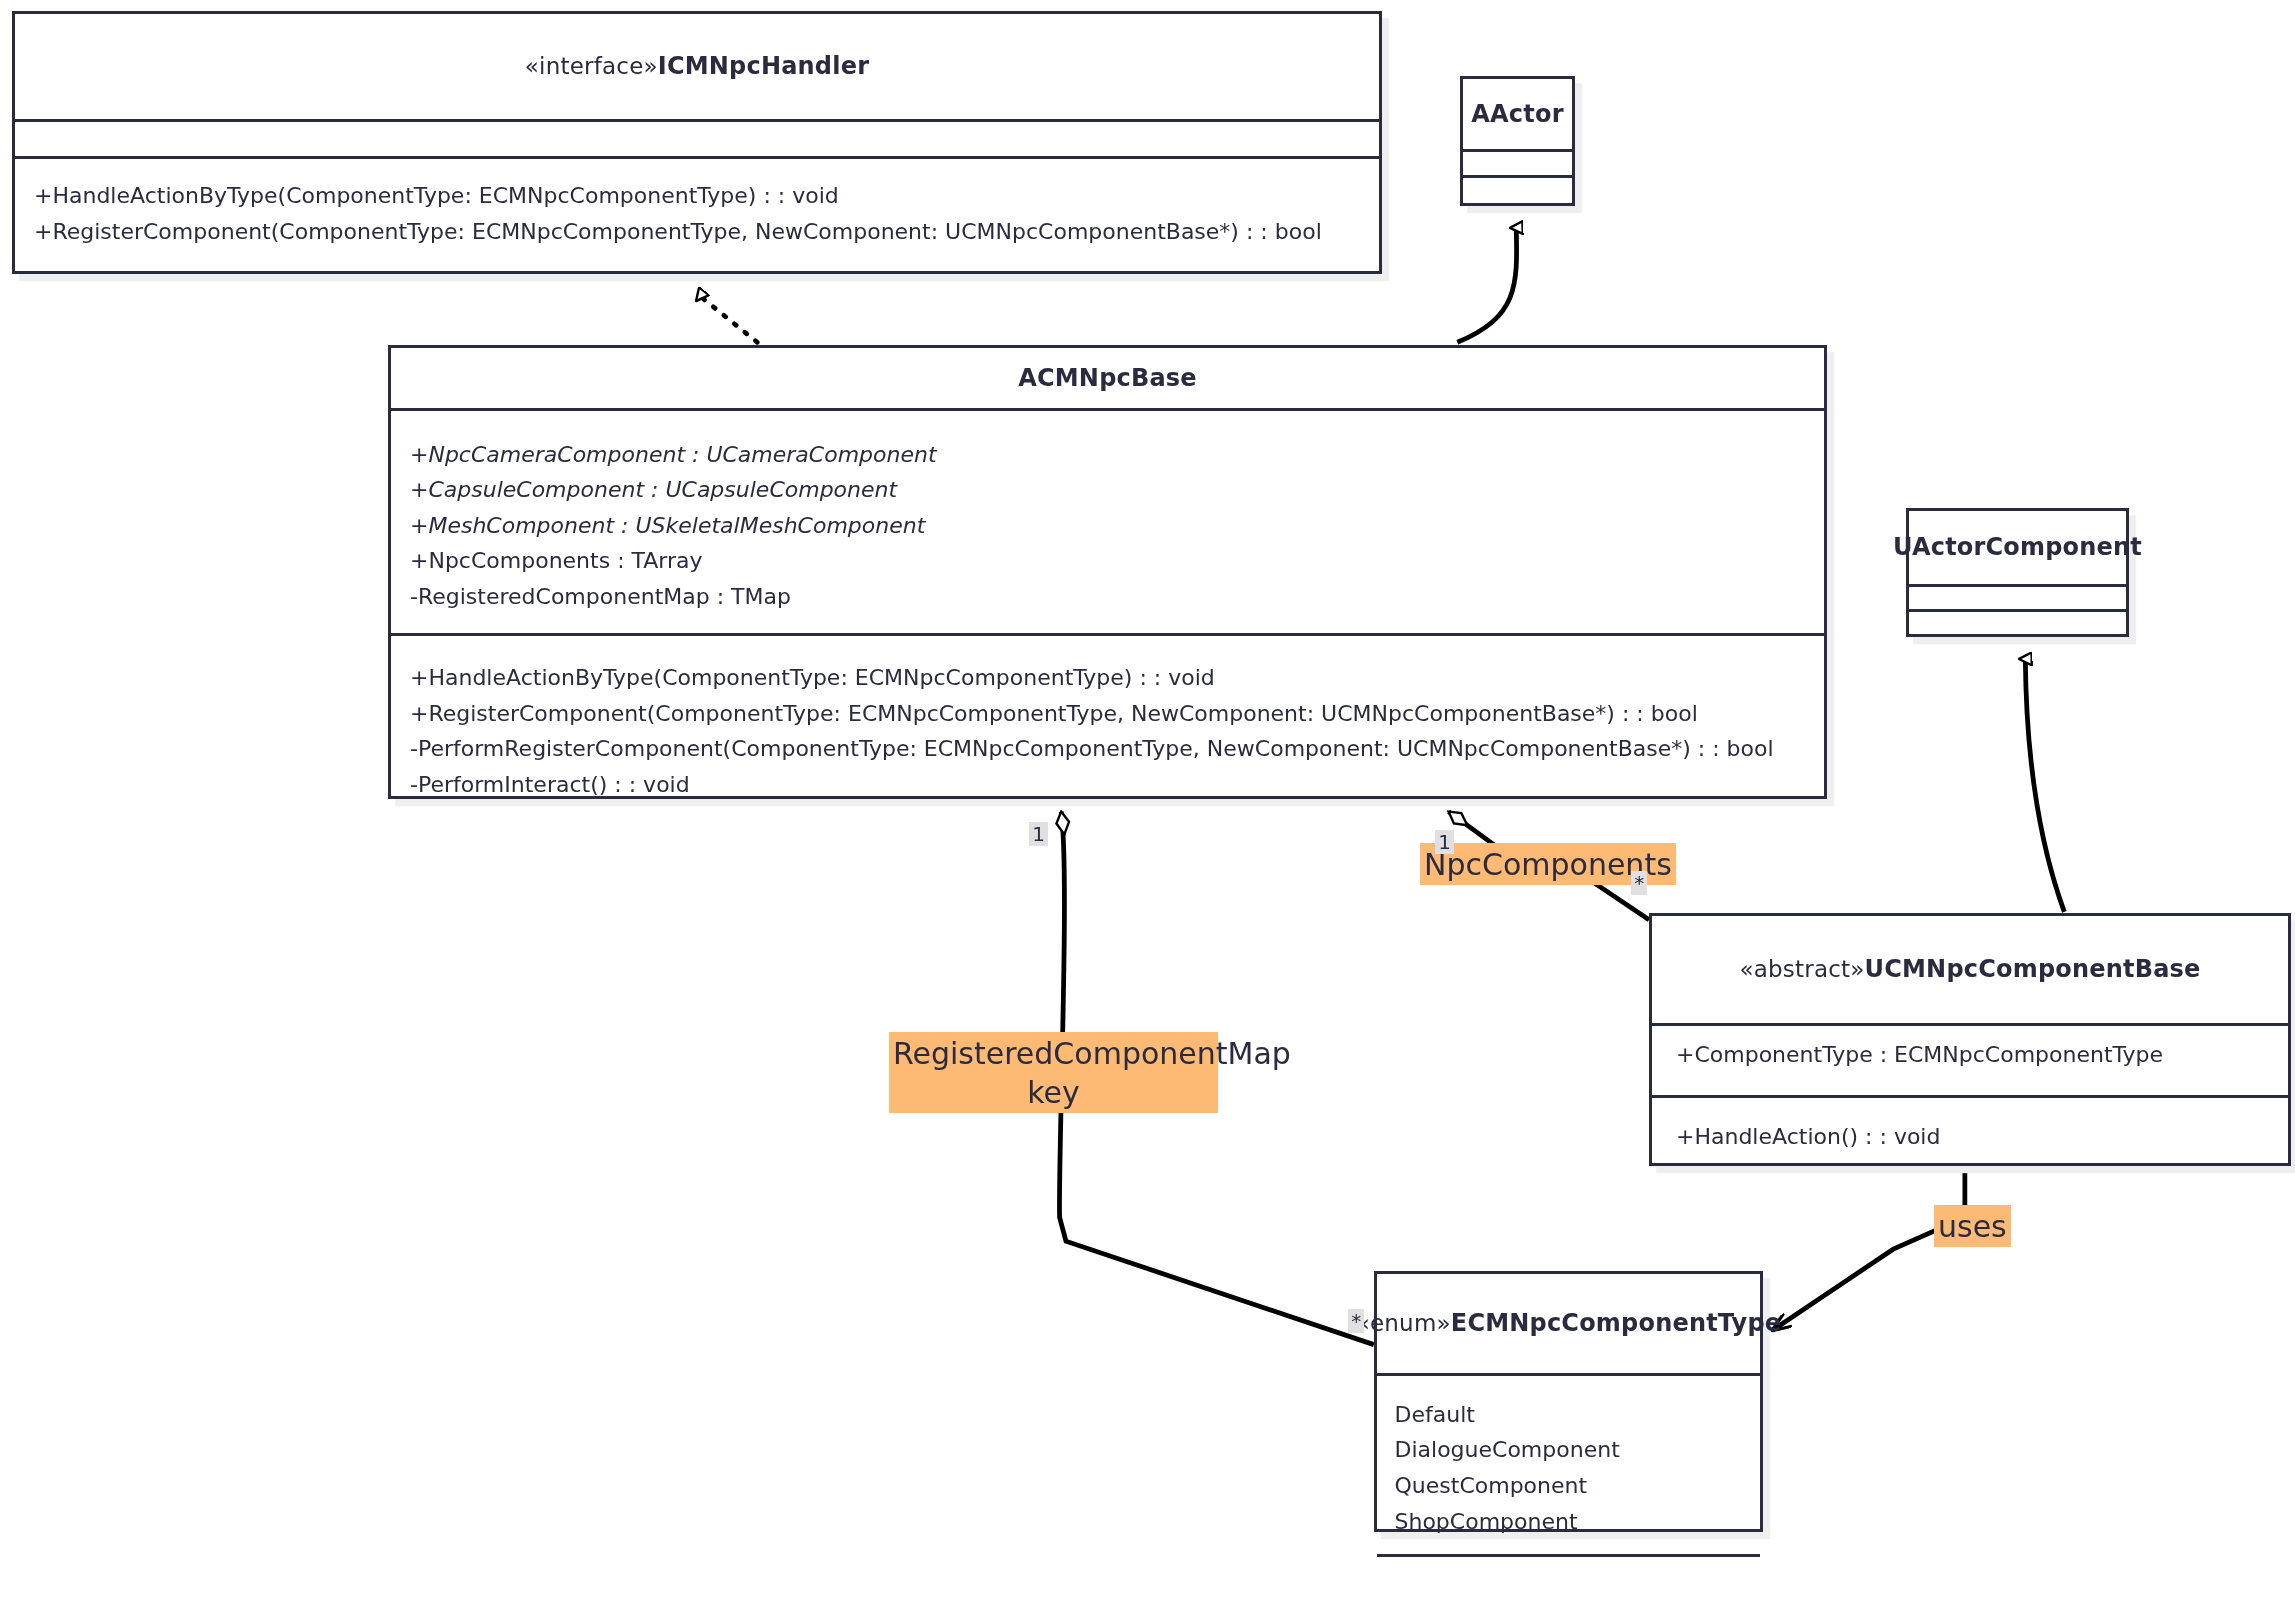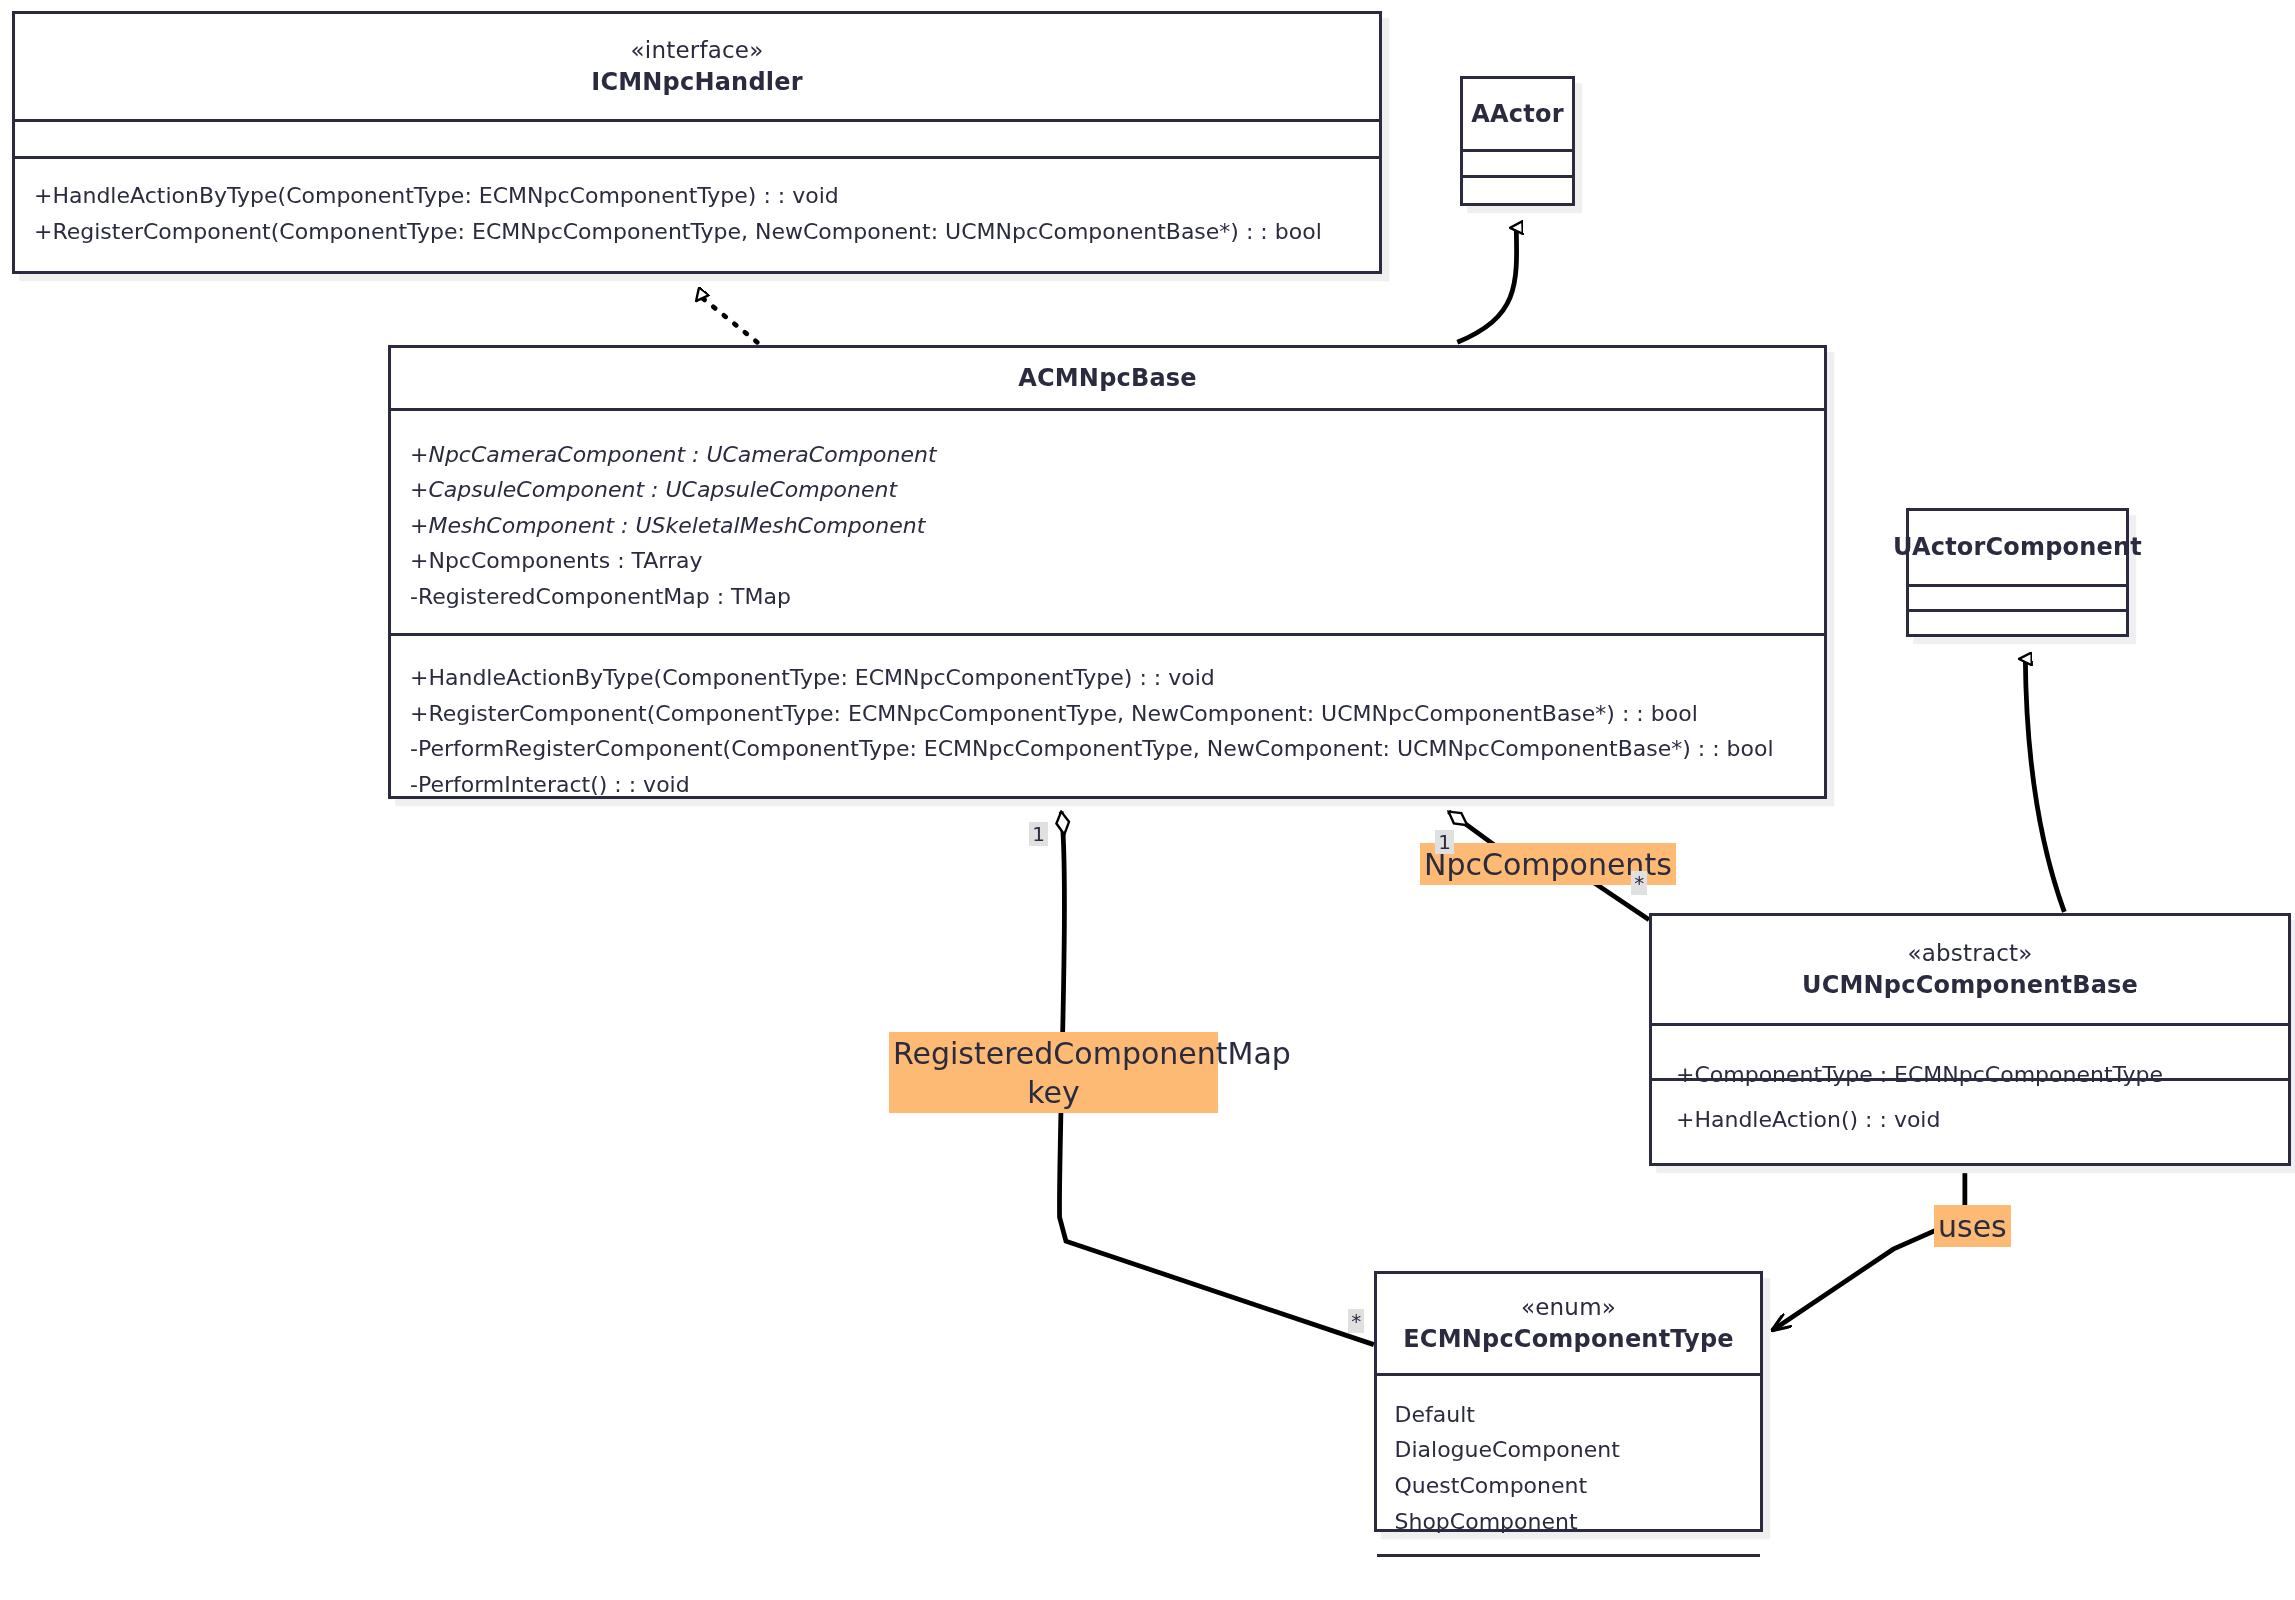"«interface»" .uml-header { flex-direction: column -> row }
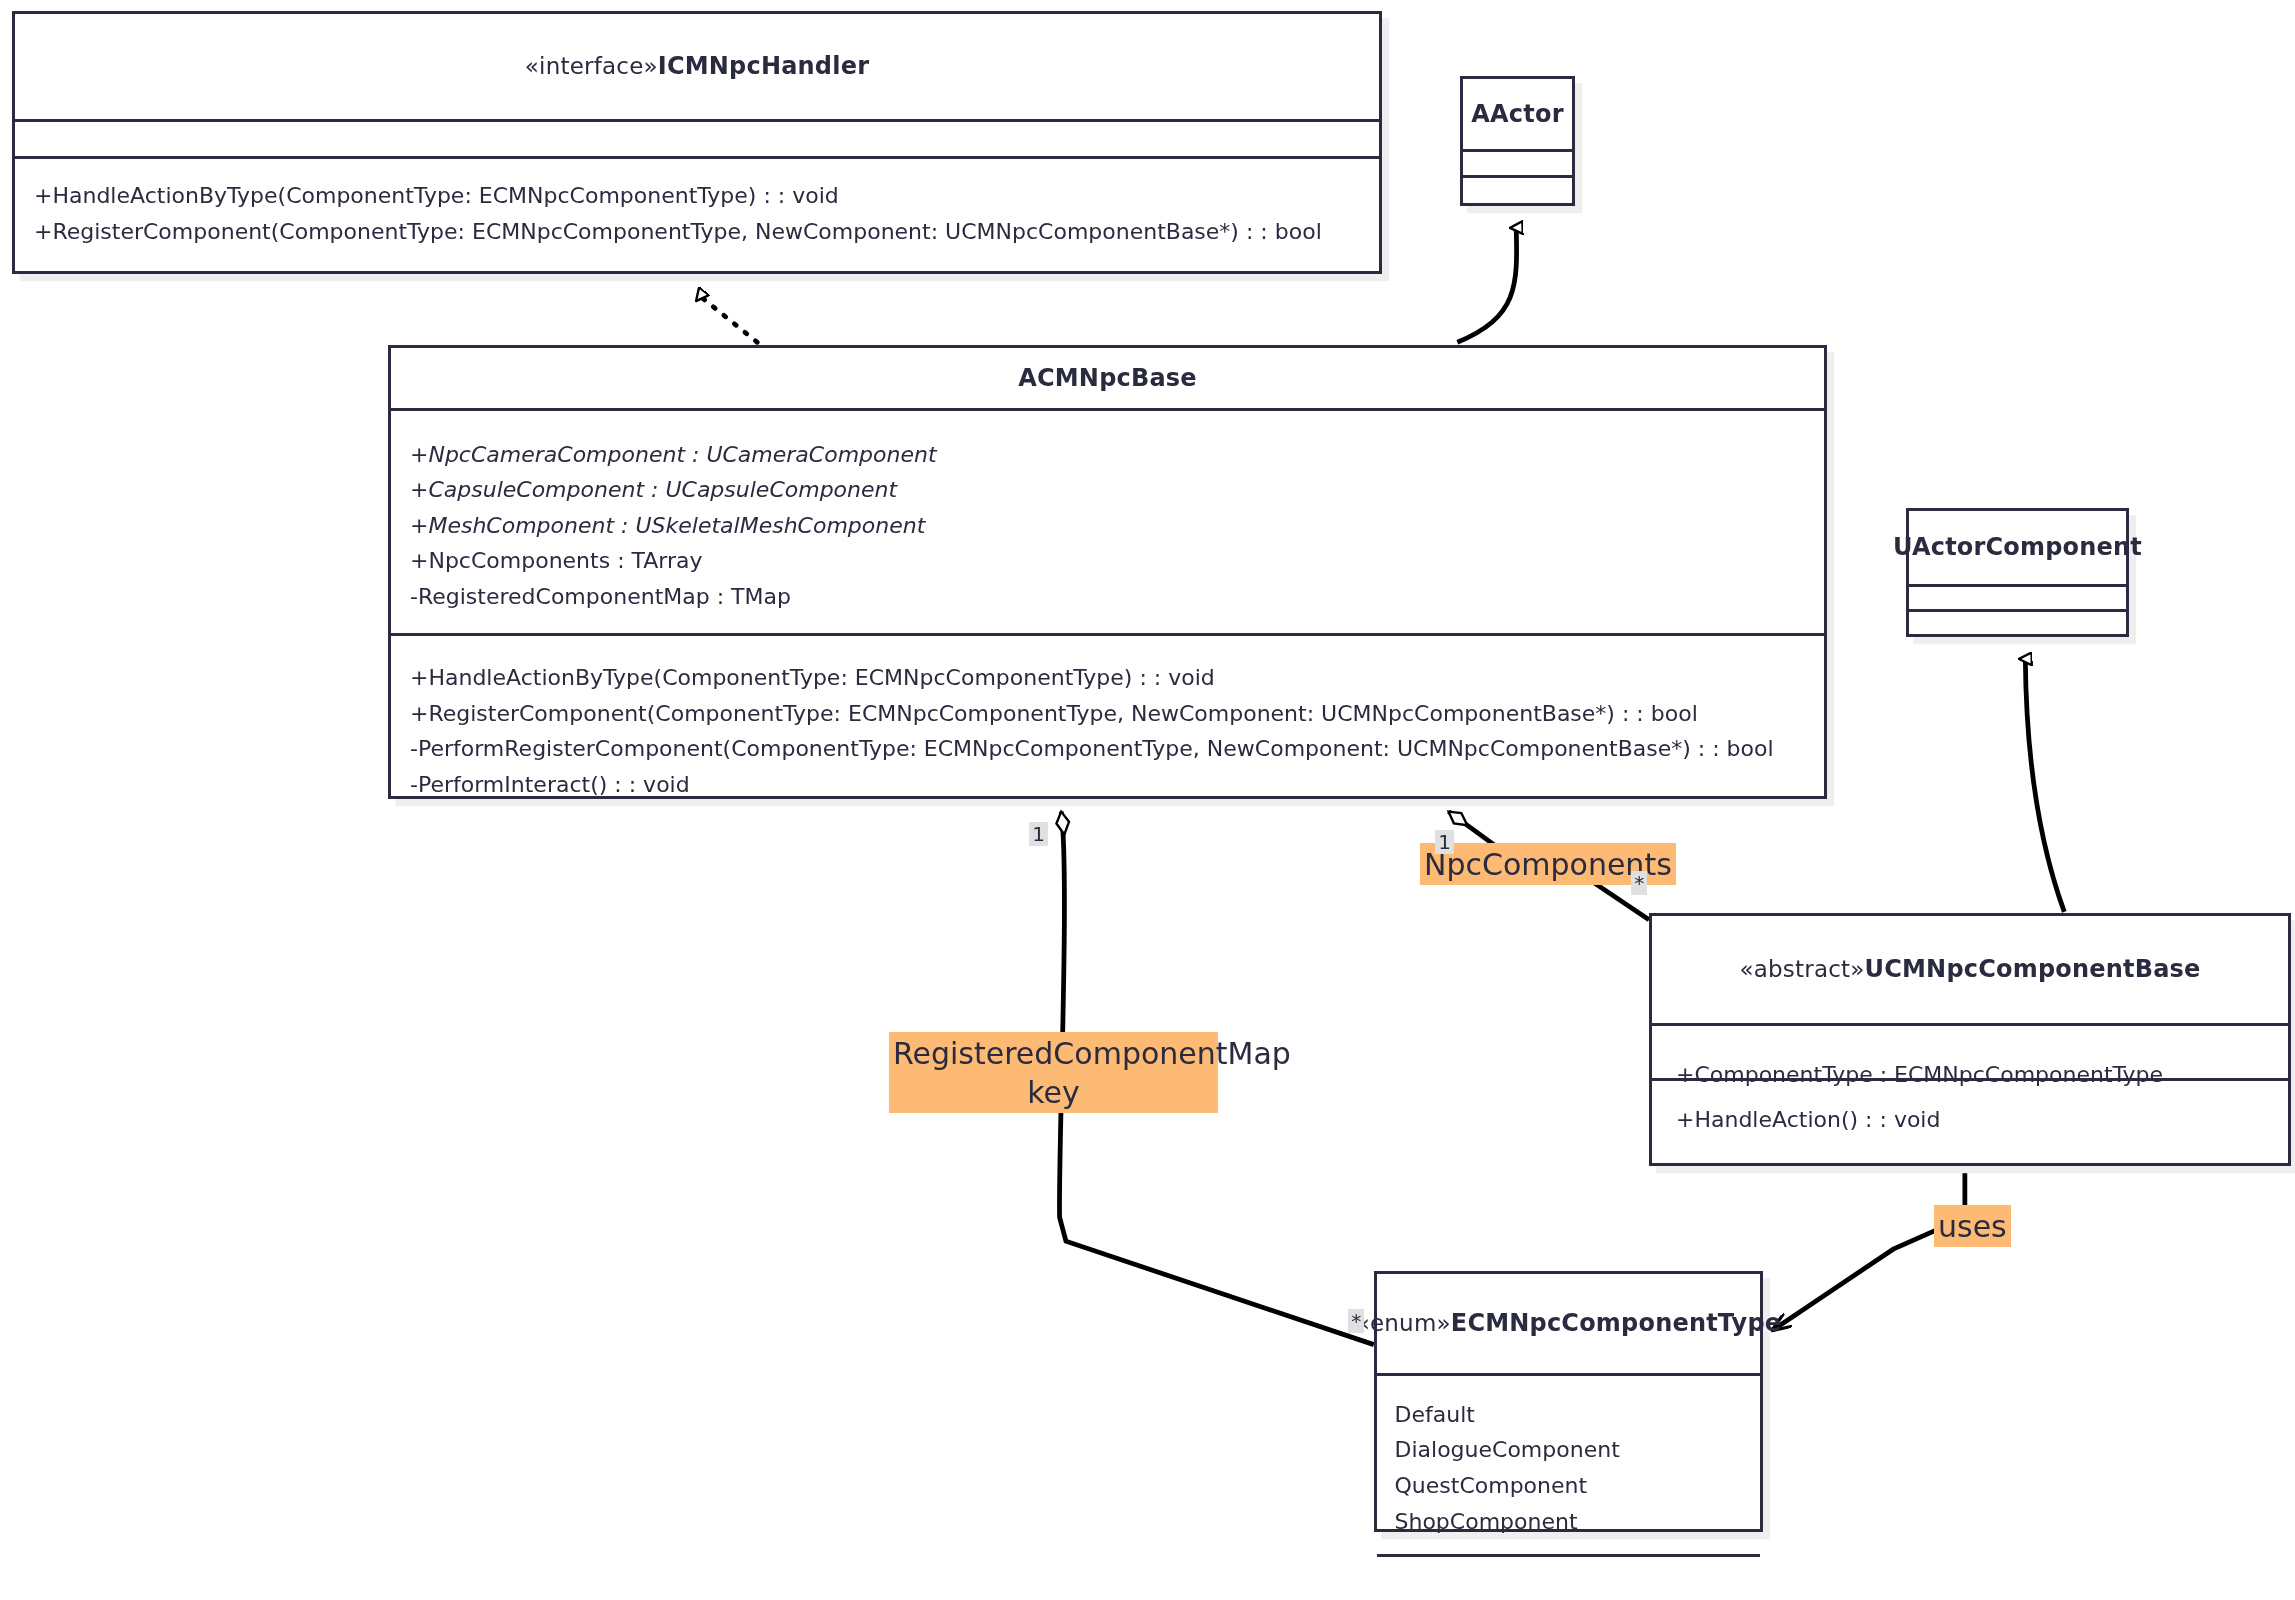"+ComponentType : ECMNpcComponentType" div.uml-compartment { height: 55px -> 72px; padding-top: 31px -> 11px }
